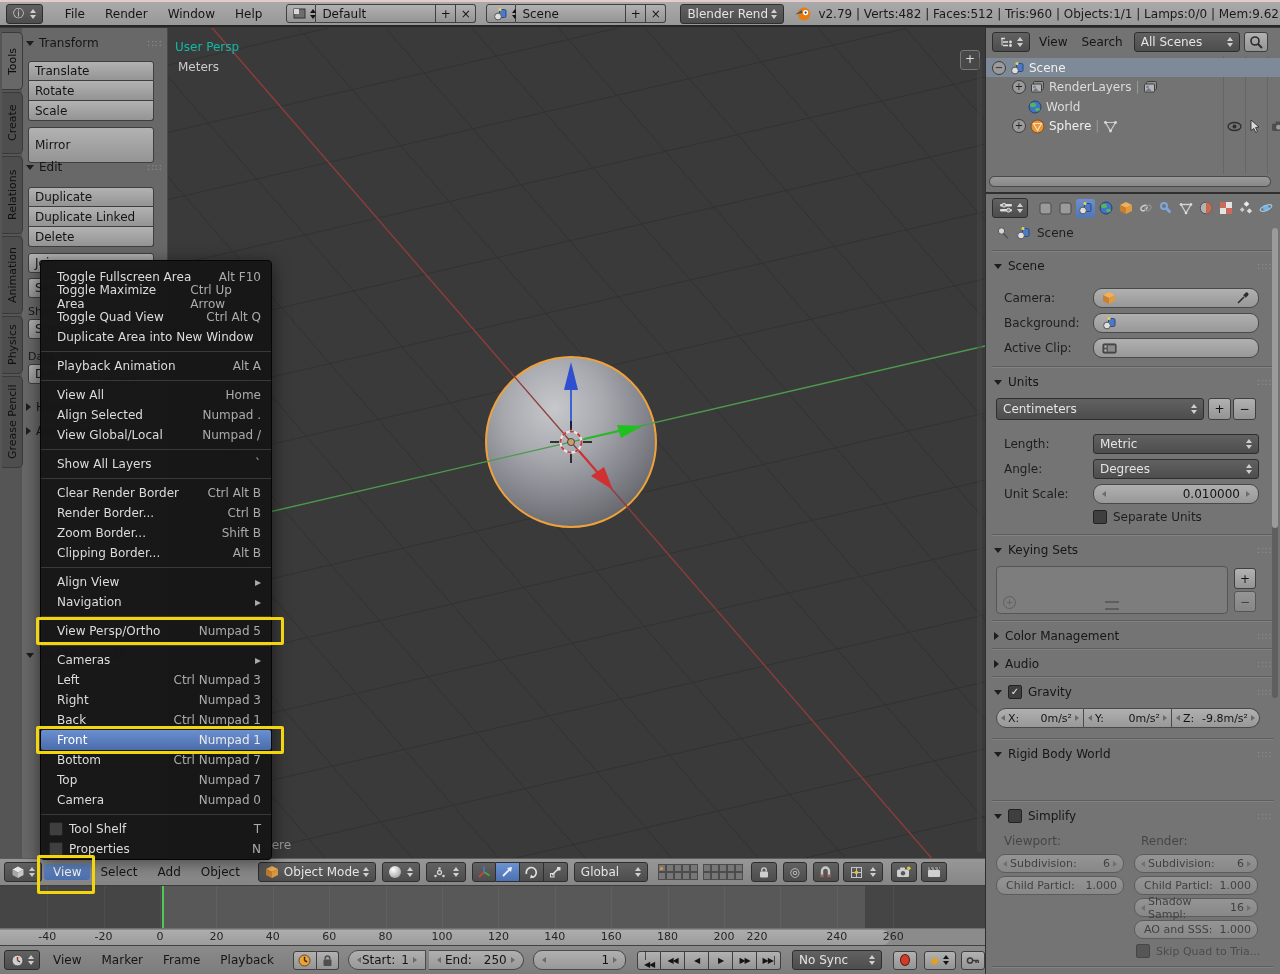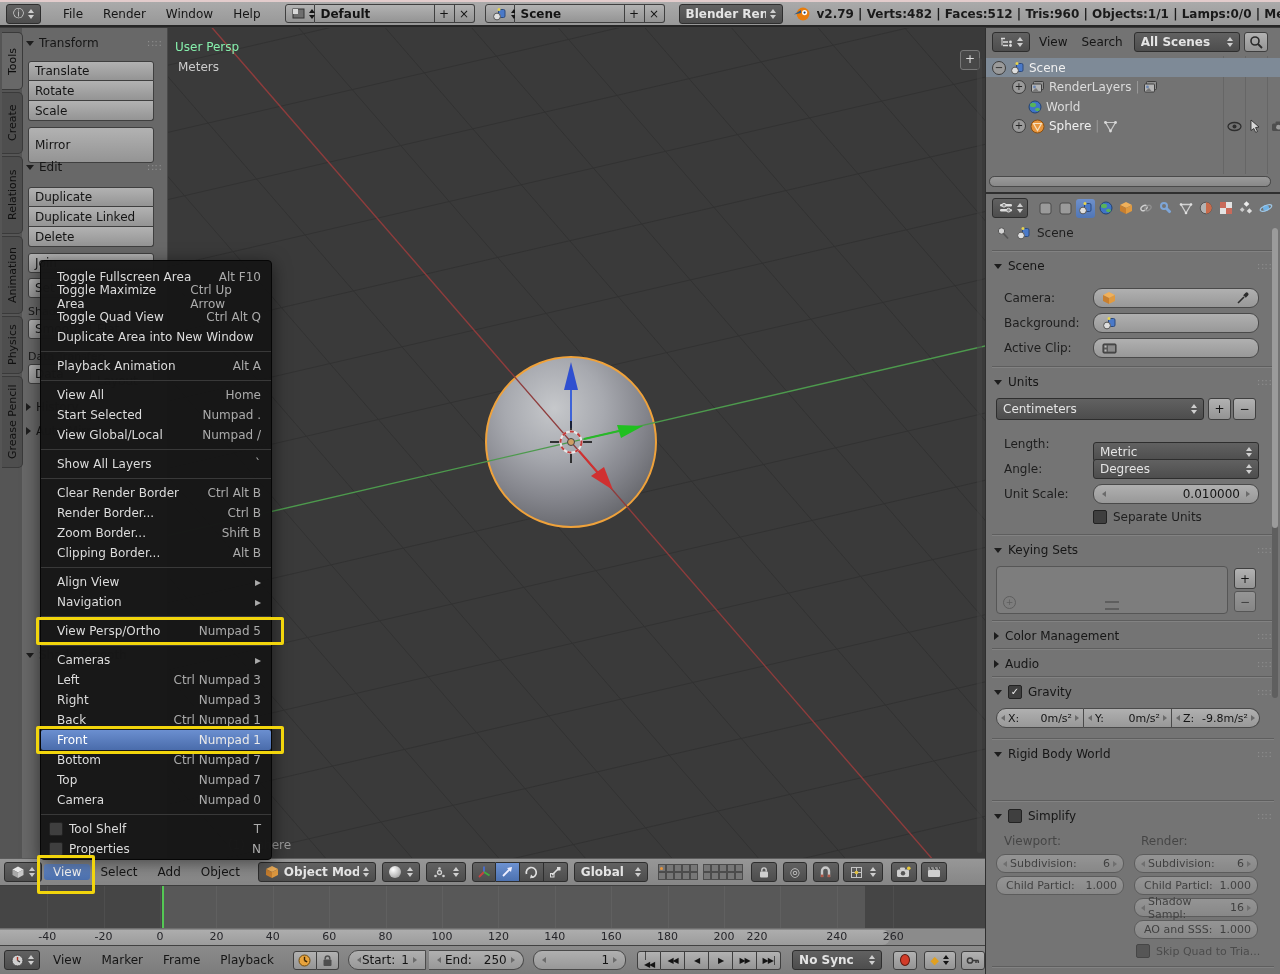"Default" .nowrap { font-weight: bold -> none }
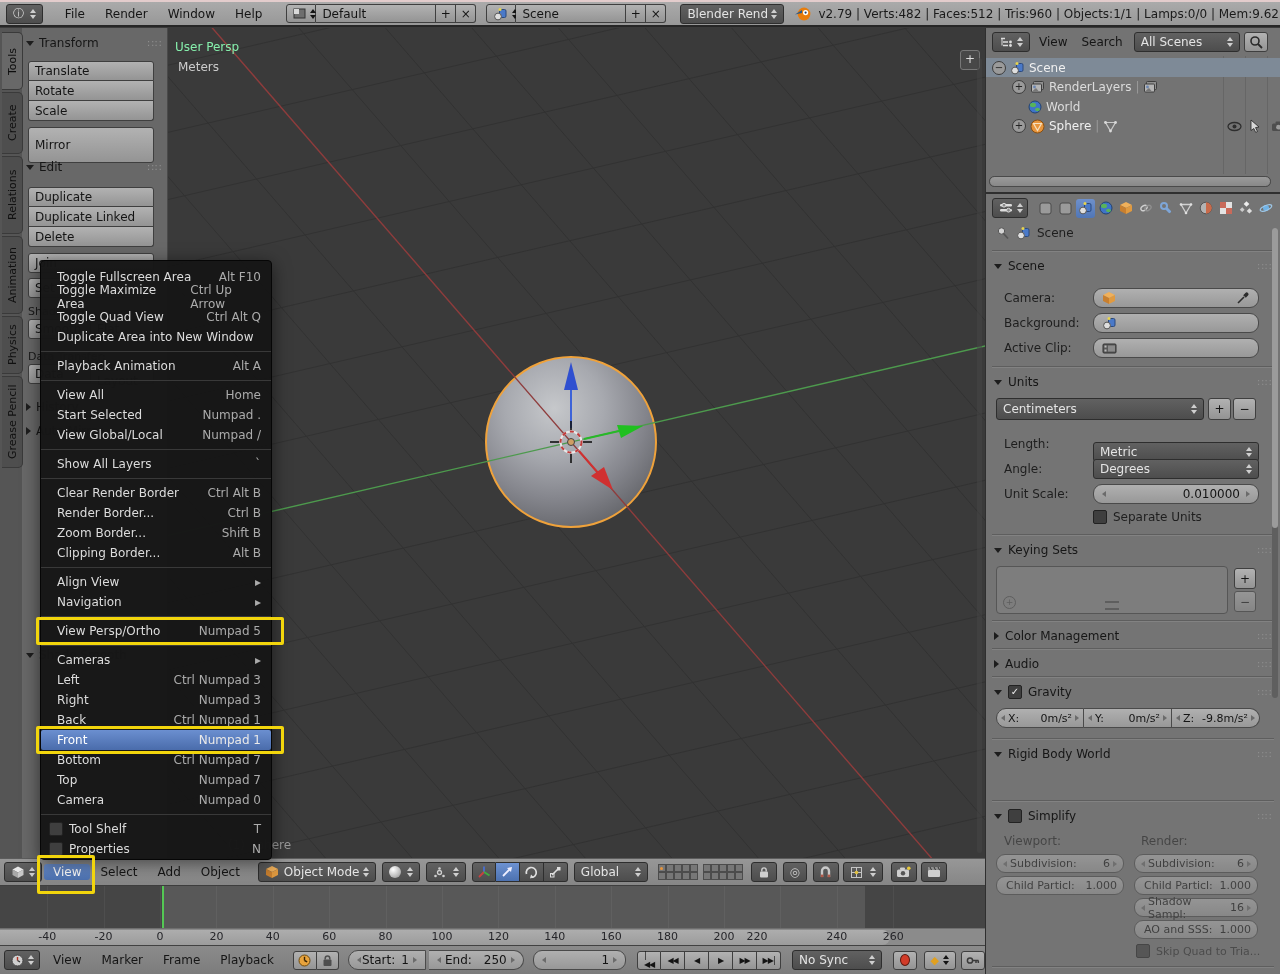"User Persp" #vp-hud-view { color: #86efac -> #14b8a6 }
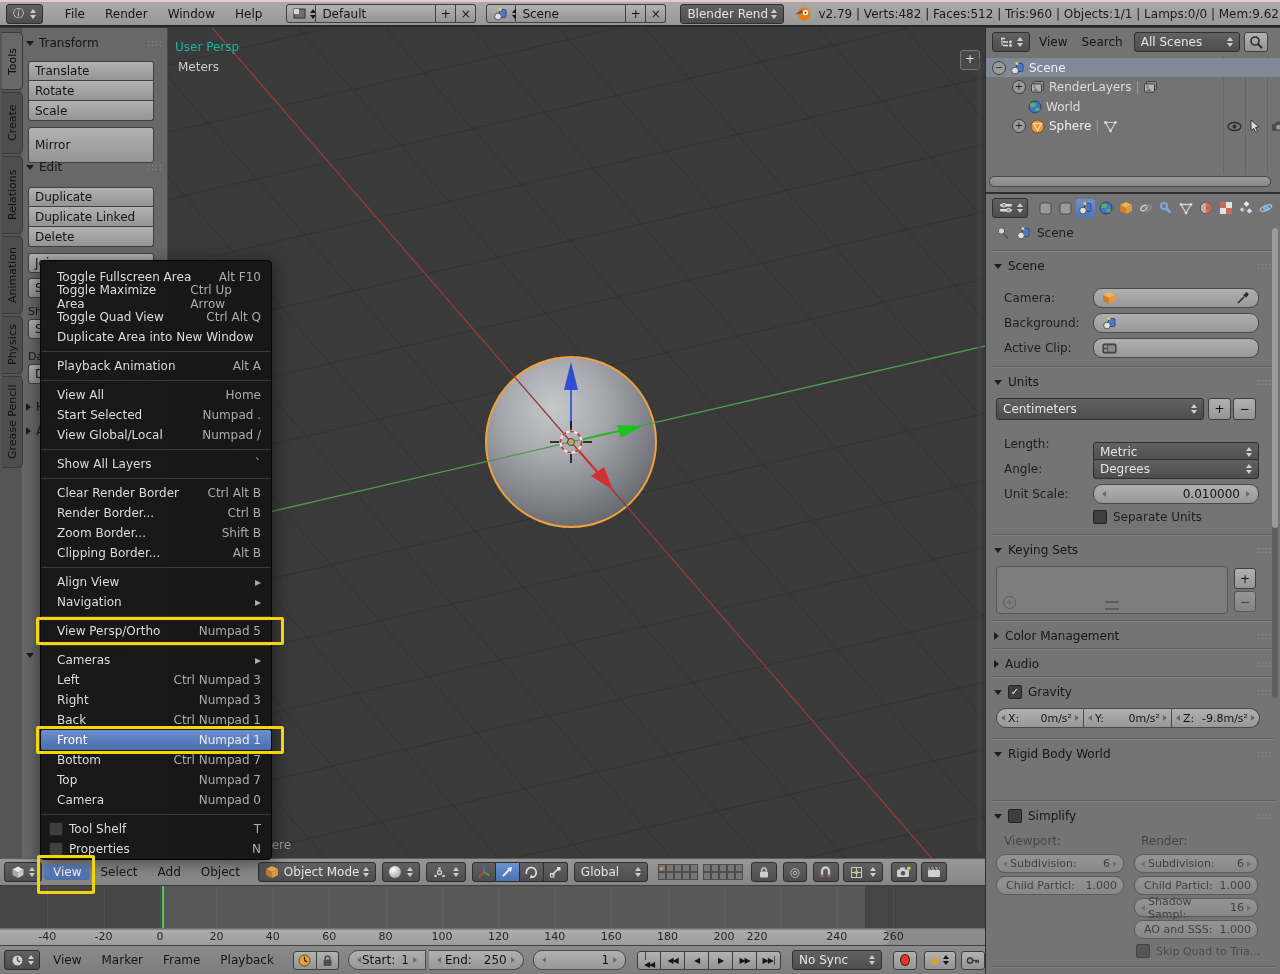"Start Selected" span { text: Start -> Align }
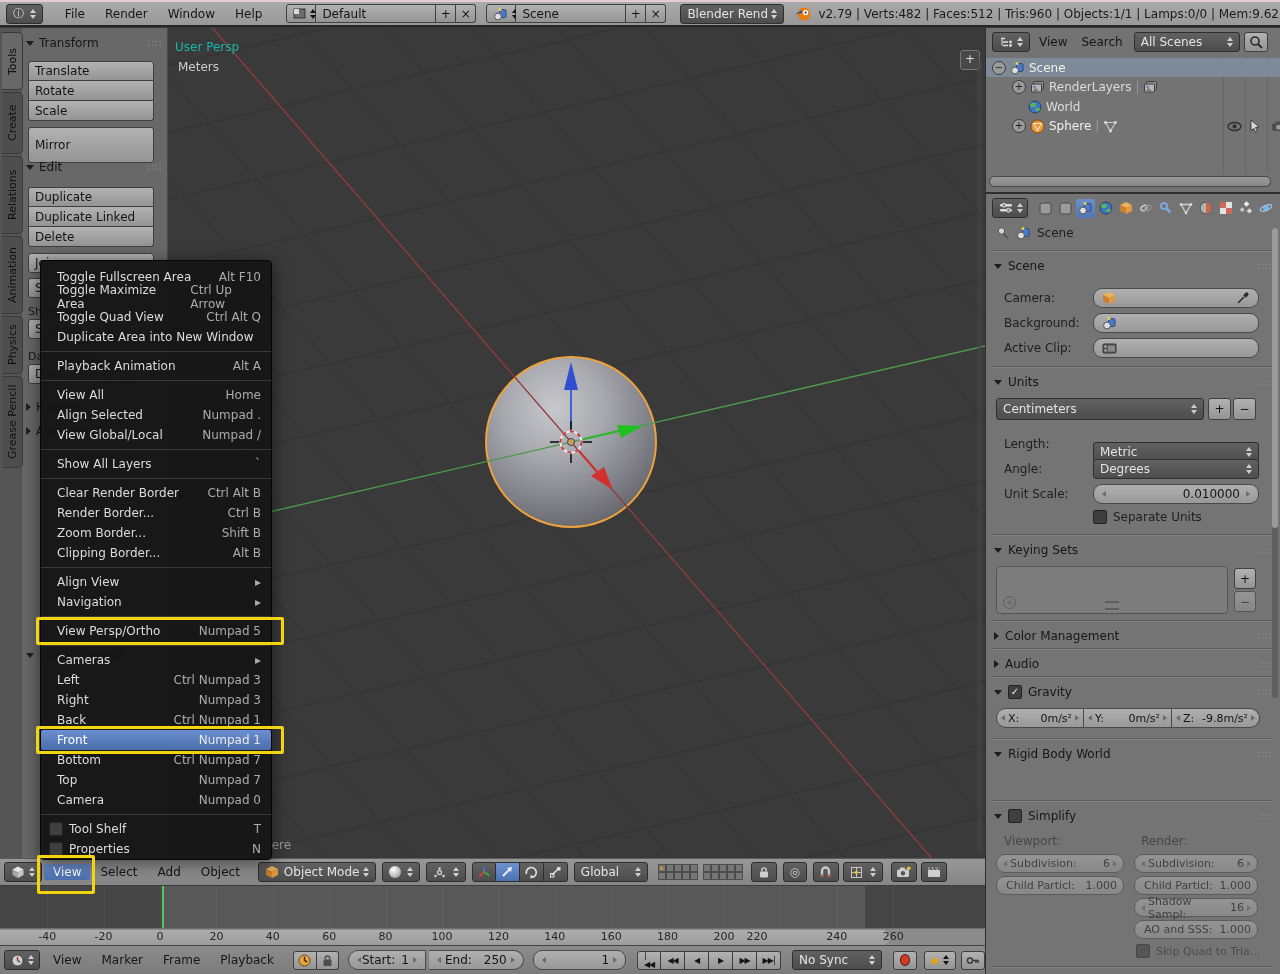"Metric" div.dropd { margin-top: 8px -> none }
